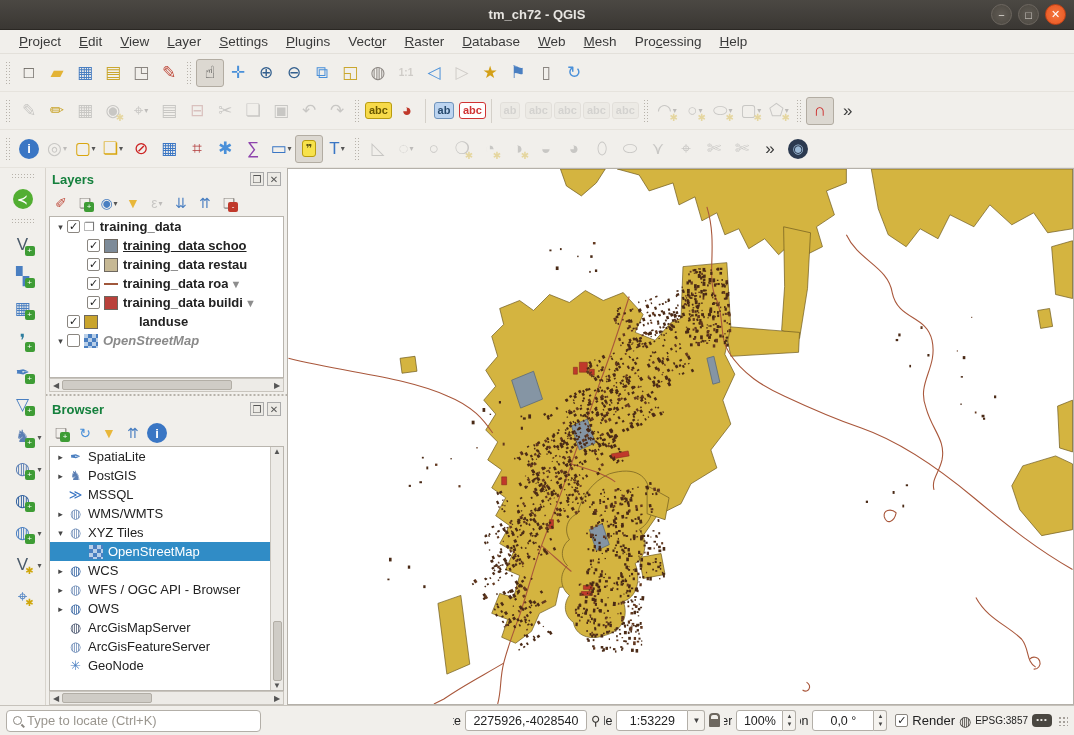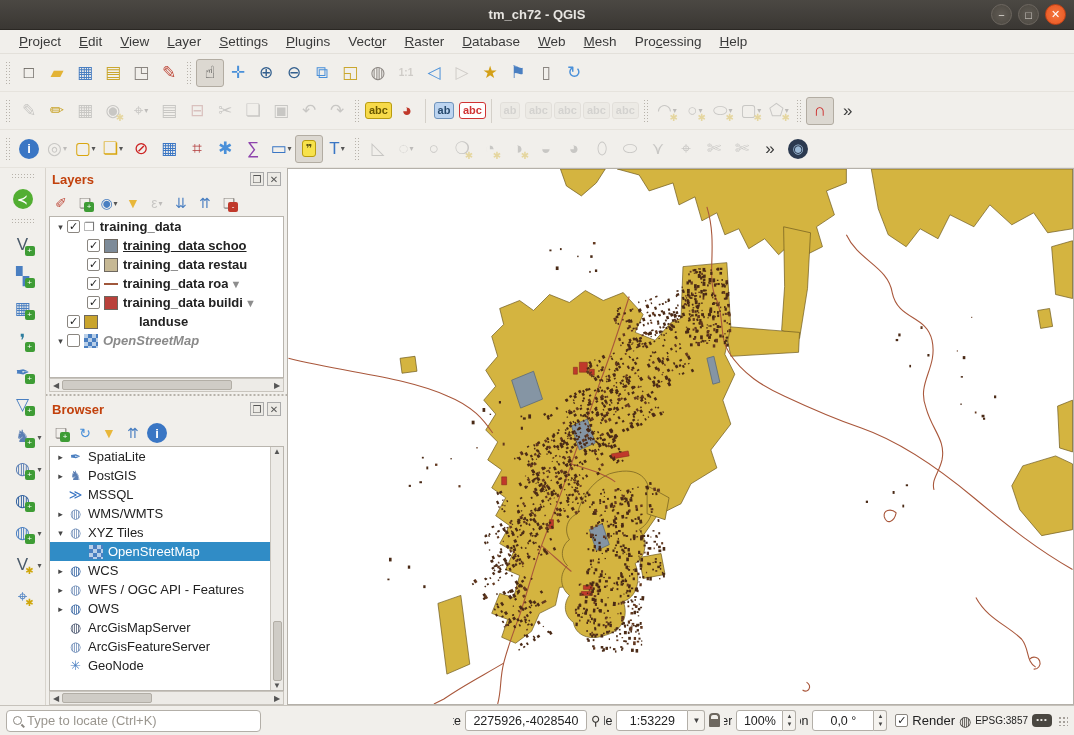"Layers" .panel-title { color: #c2410c -> #15803d }
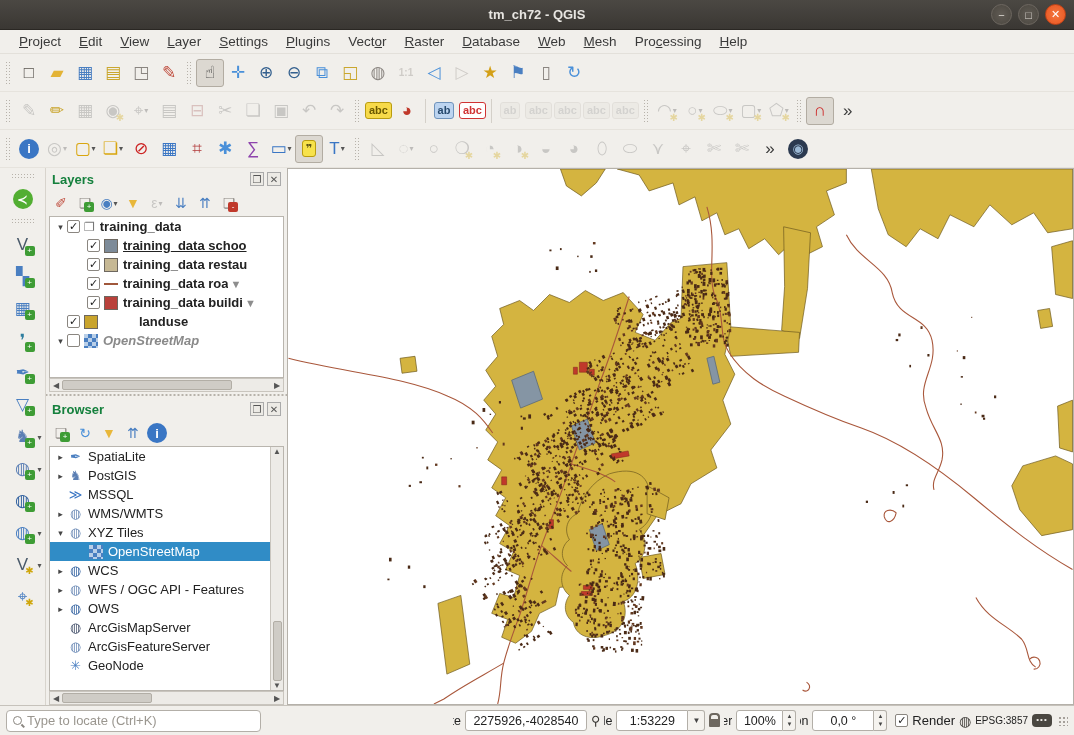"WFS / OGC API -" span { text: Features -> Browser }
